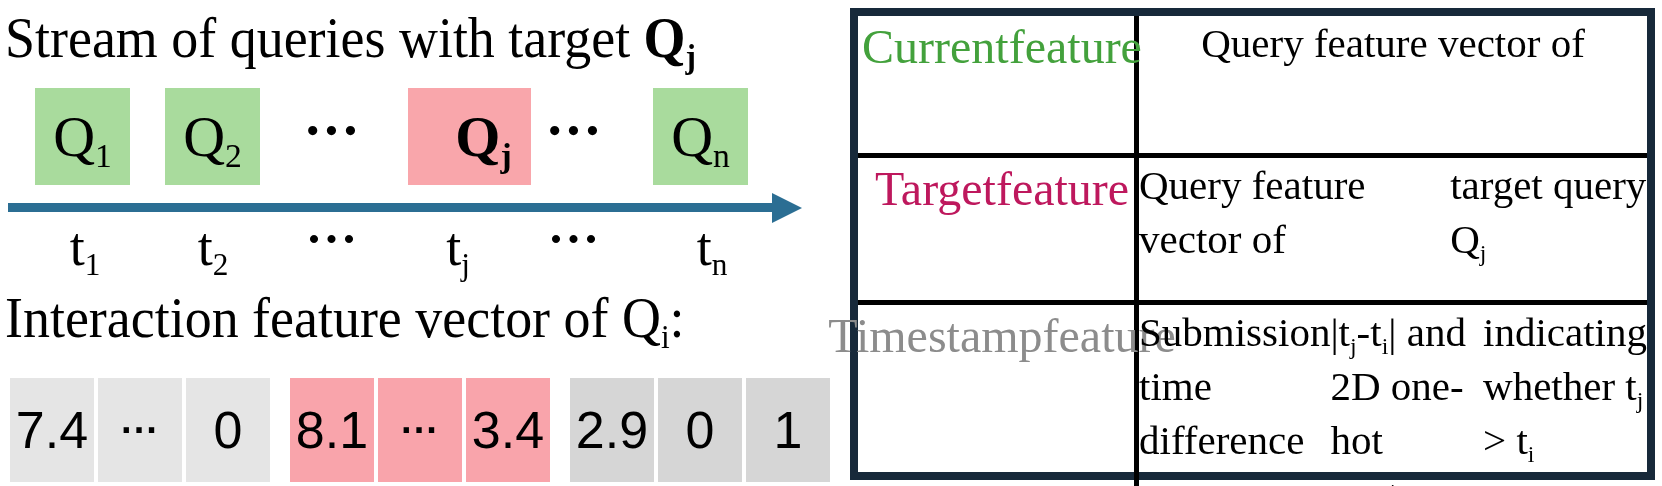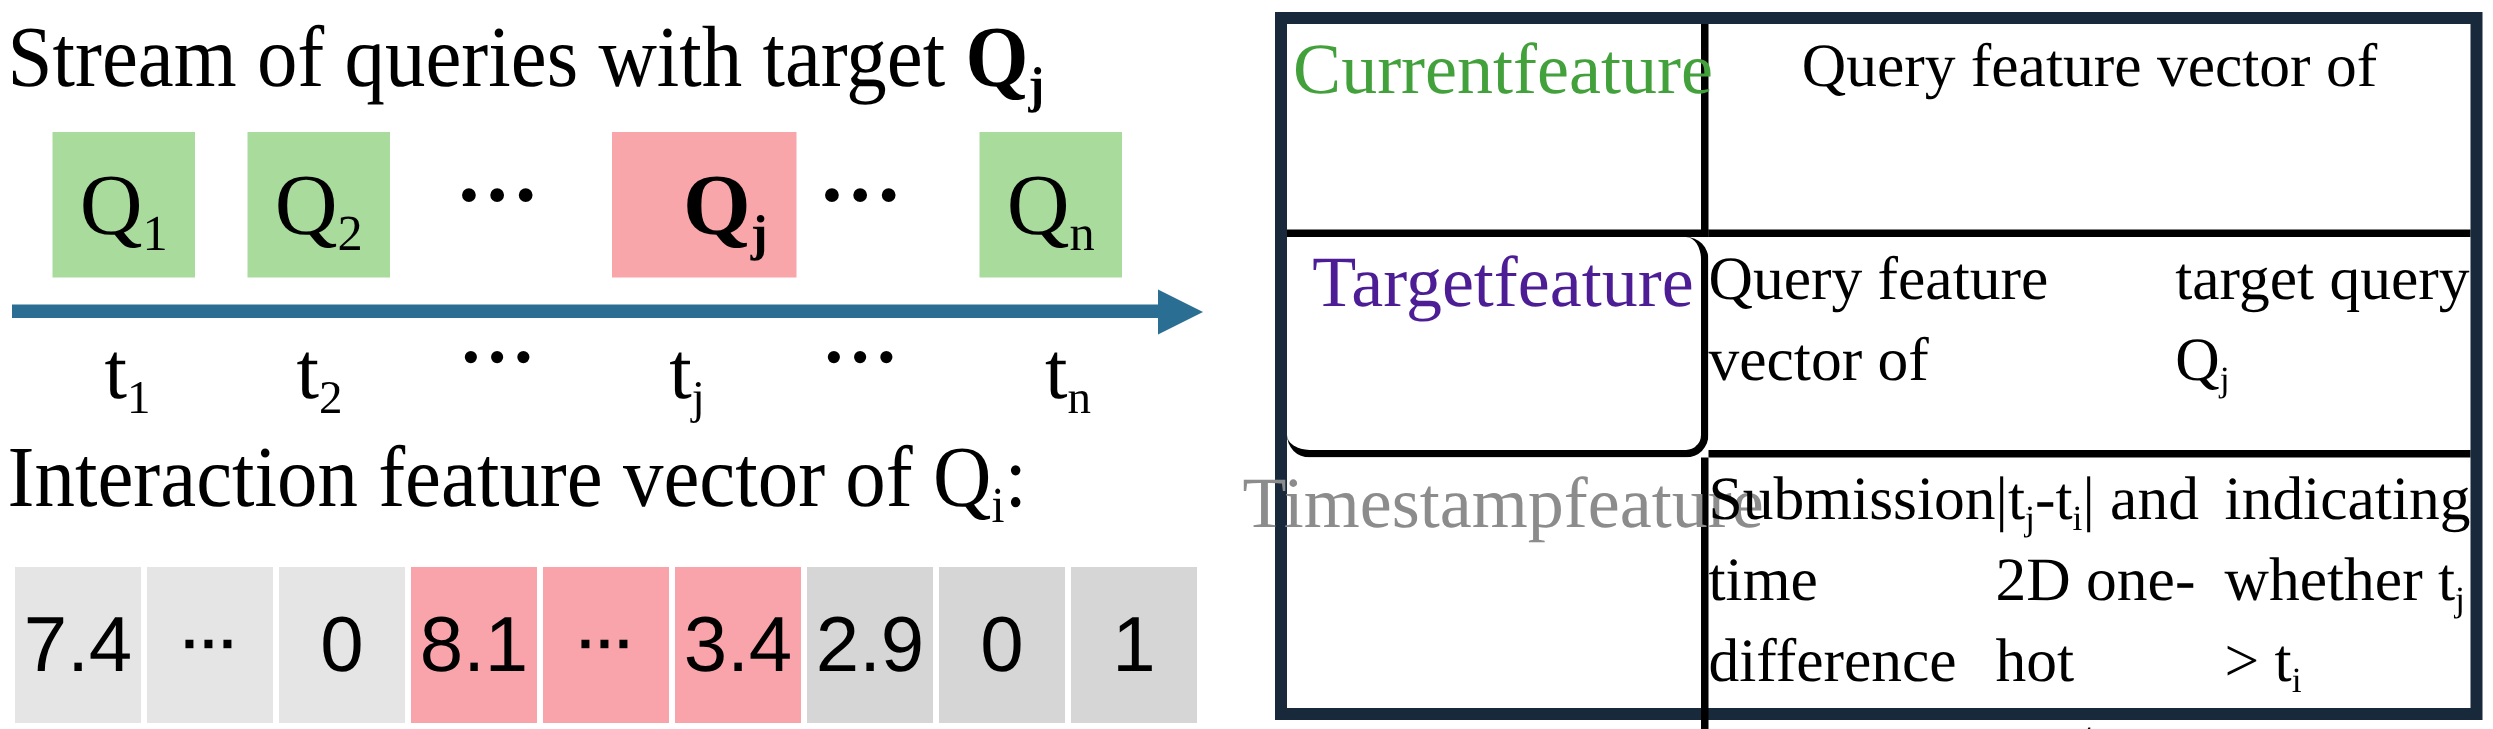"Target" .feat-label.pink { border-radius: 15px -> none; color: #4c1d95 -> #be185d }
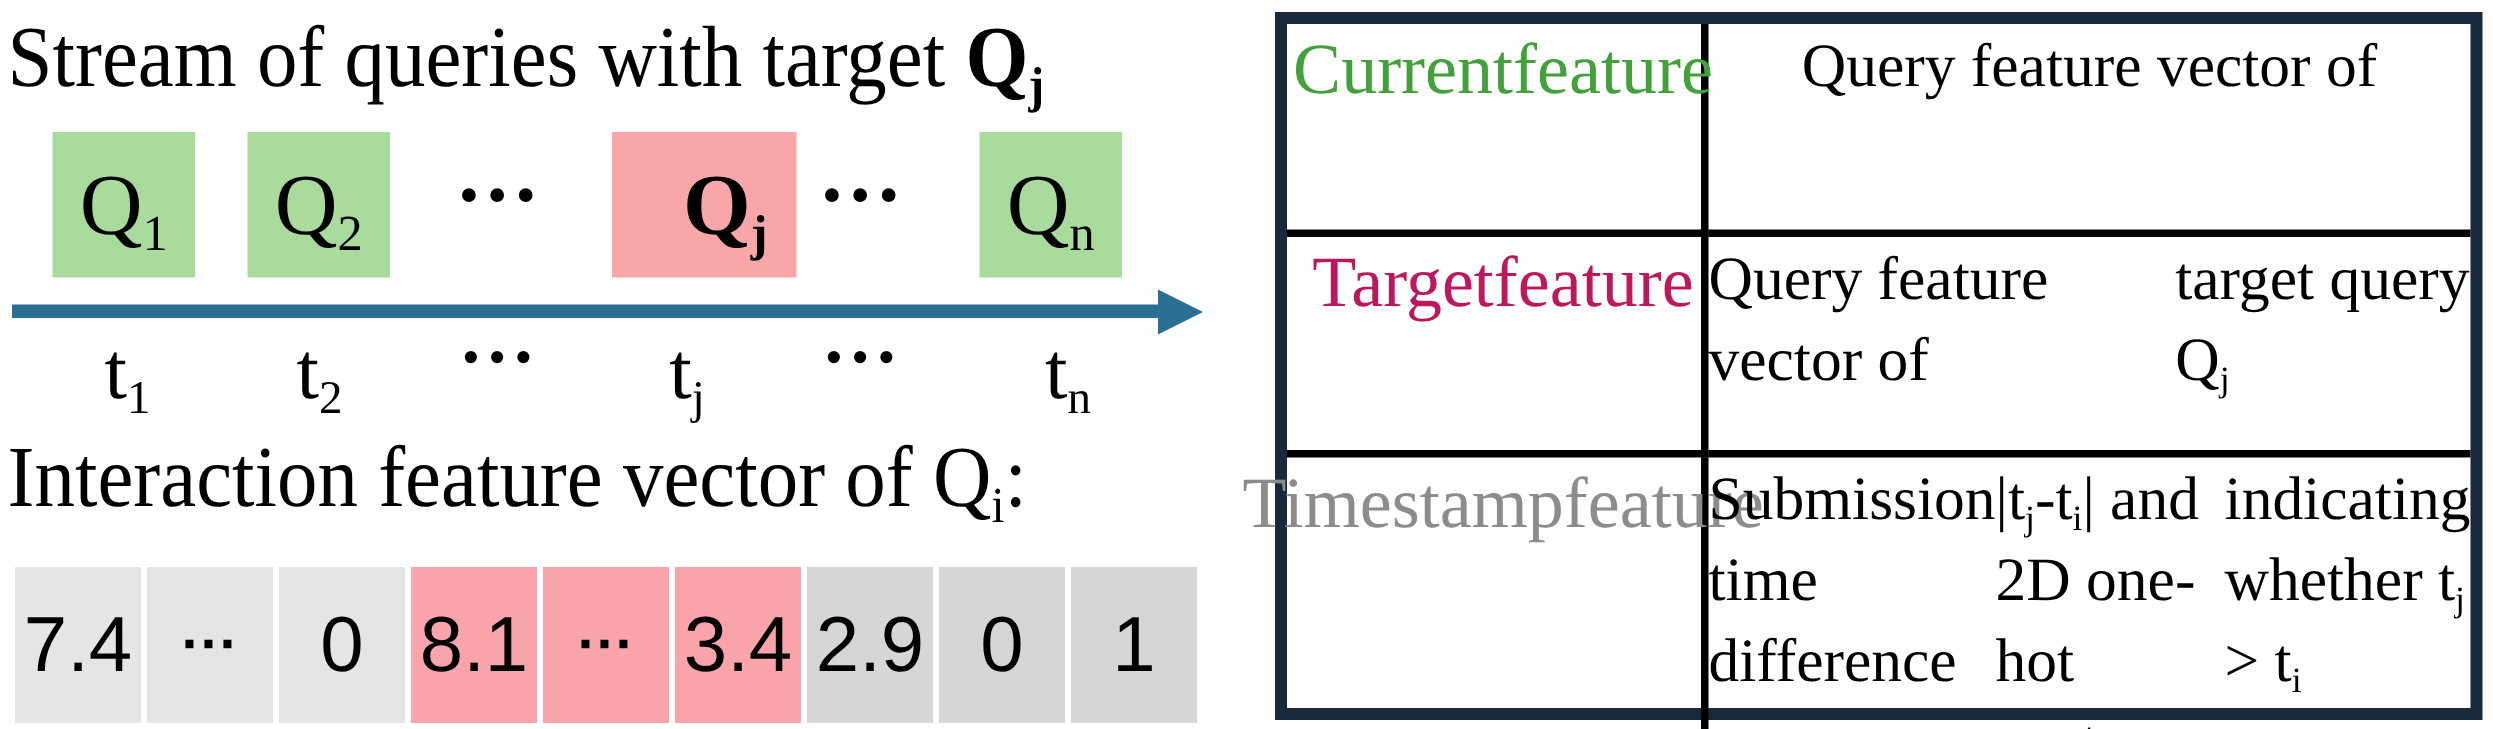"8.1" .cell.group-start { margin-left: none -> 16px }
